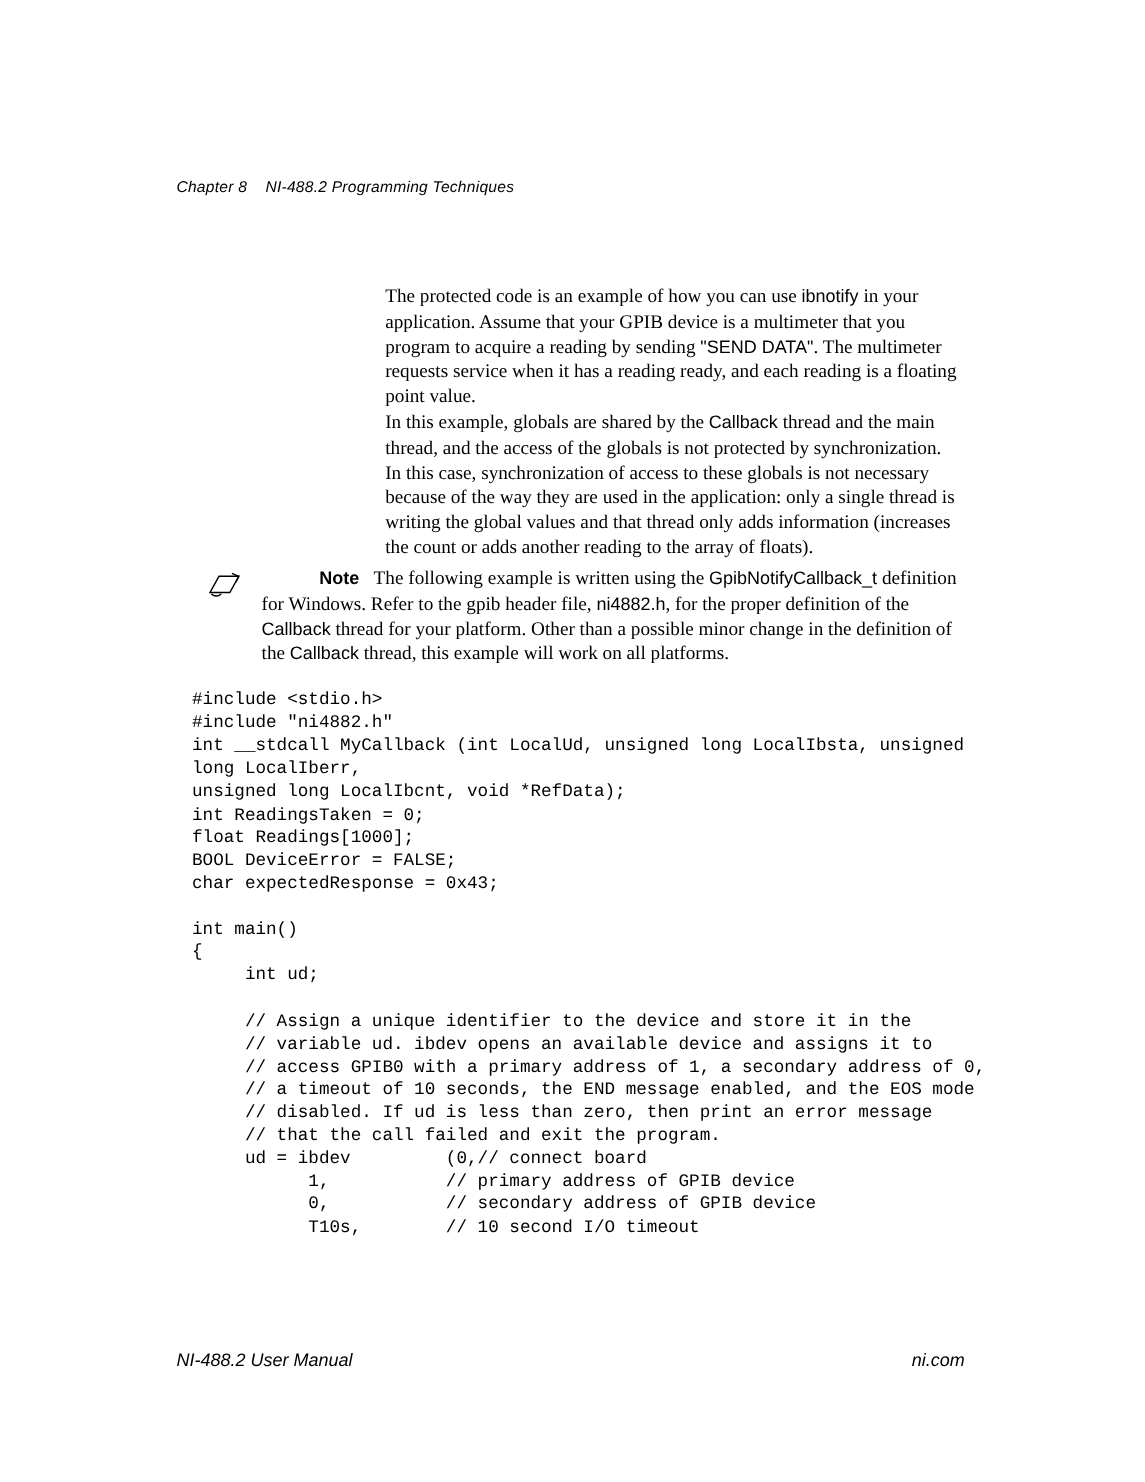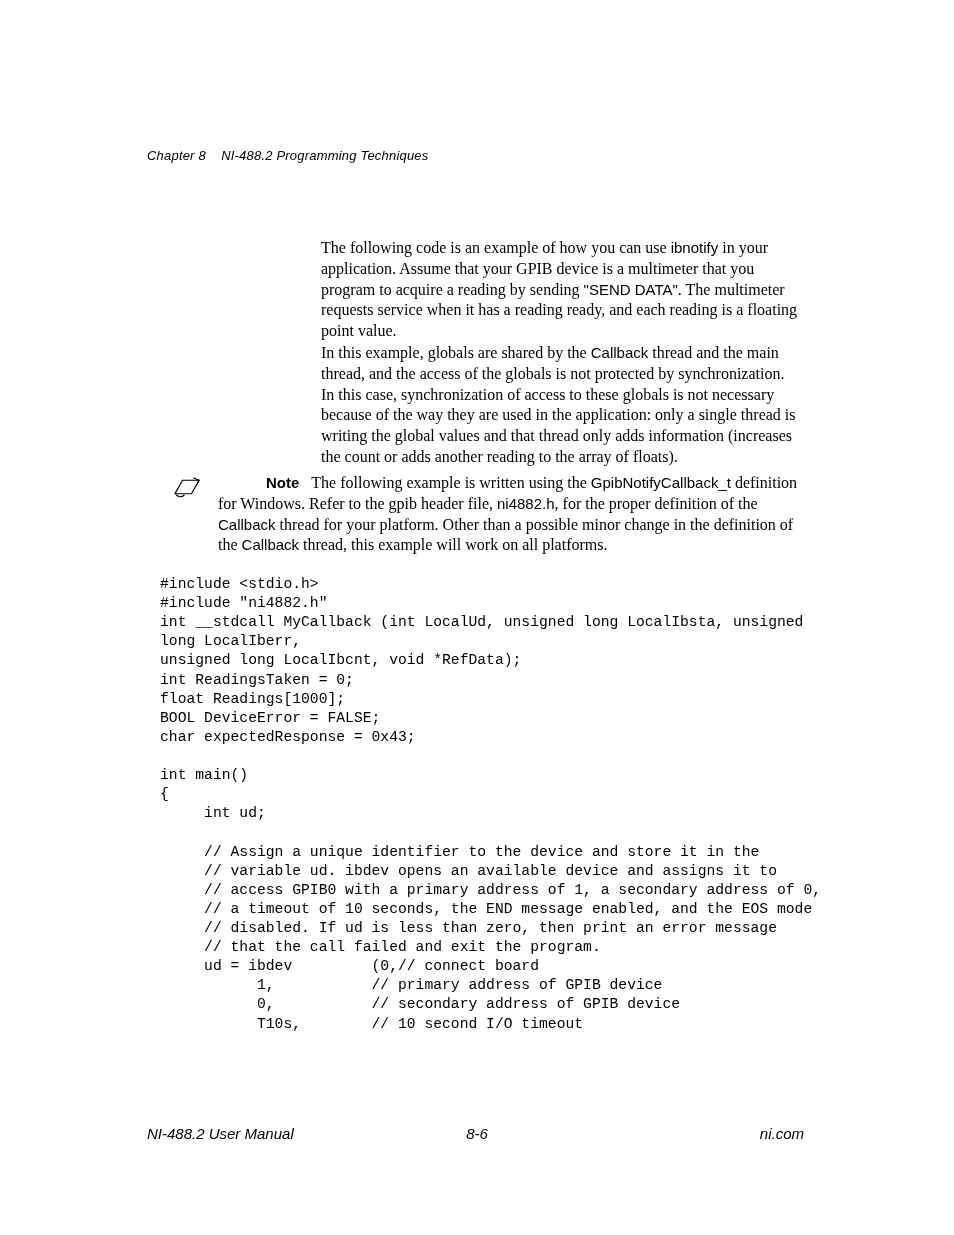"The following code is an" span { text: following -> protected }
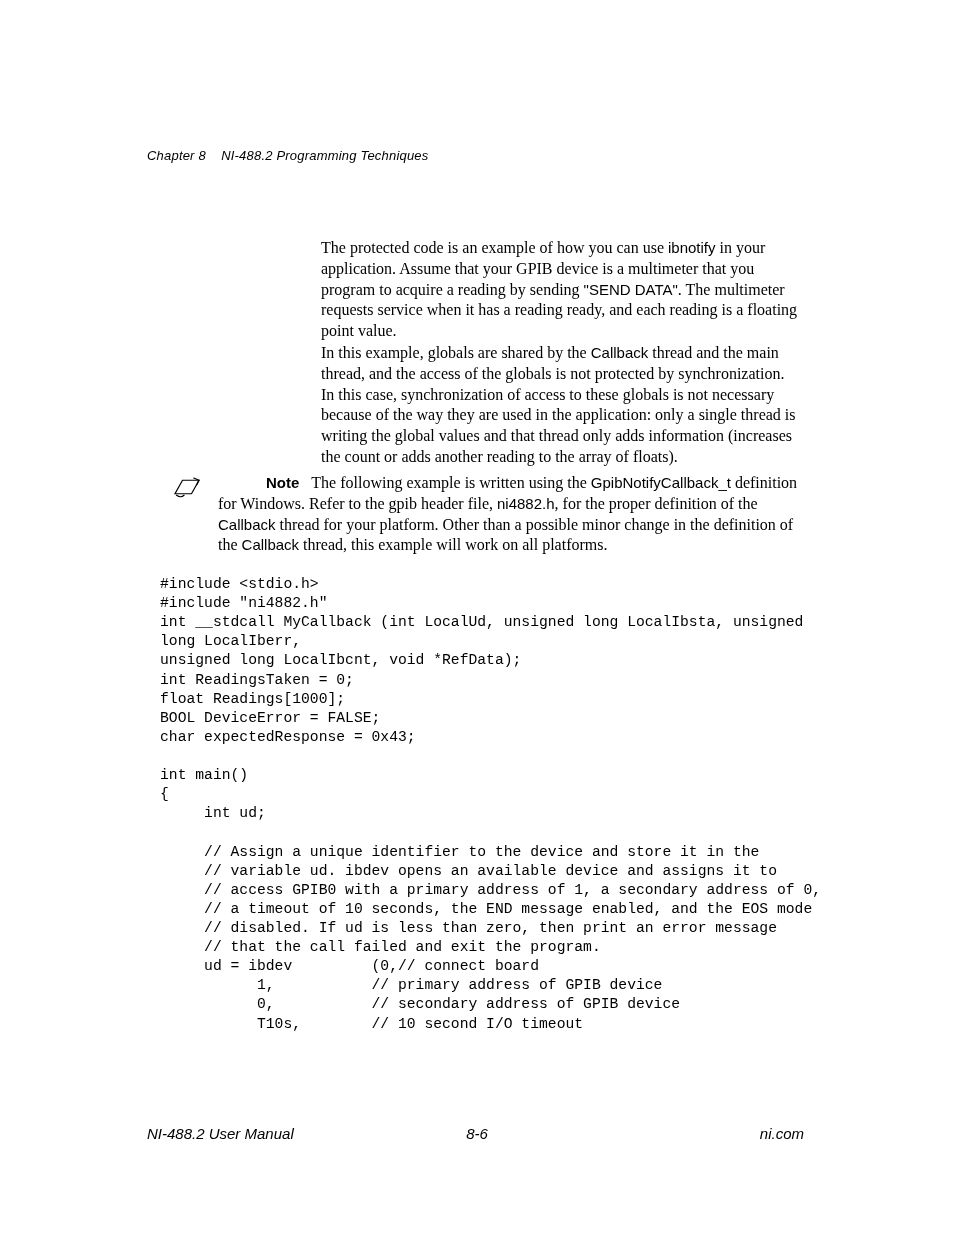"8-6" div.footer-center { html: <div>8-6</div> -> none }
